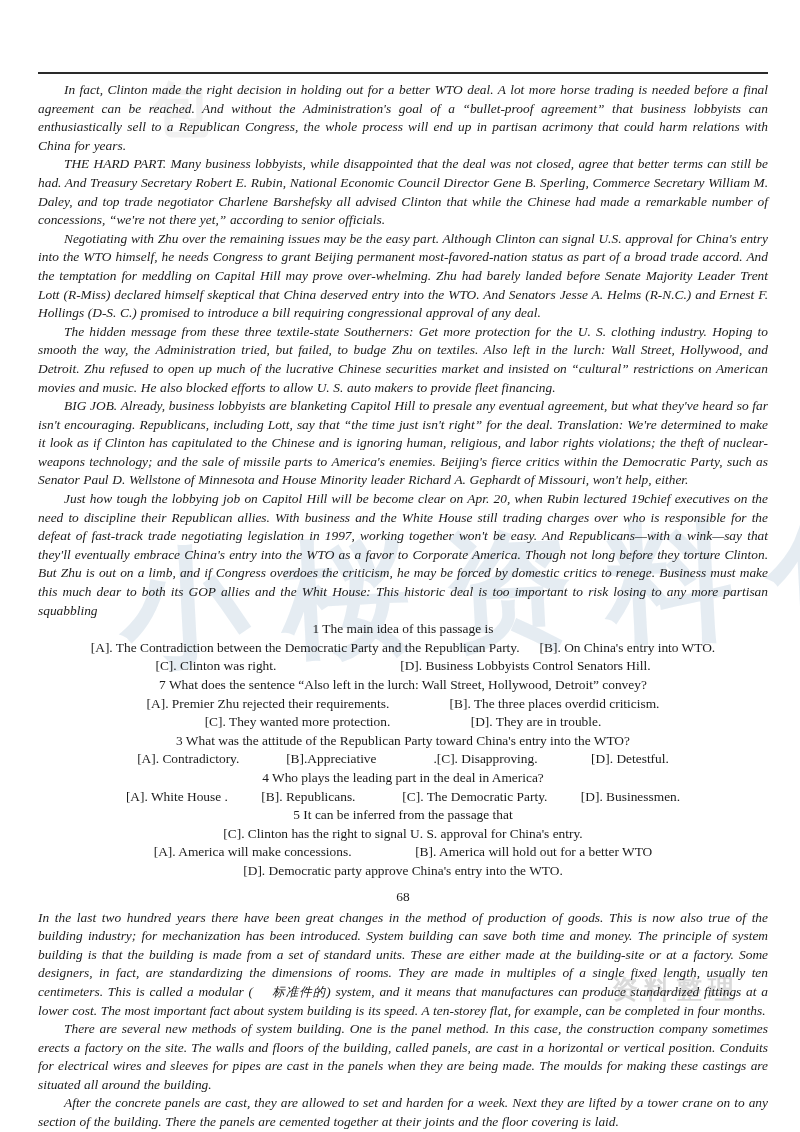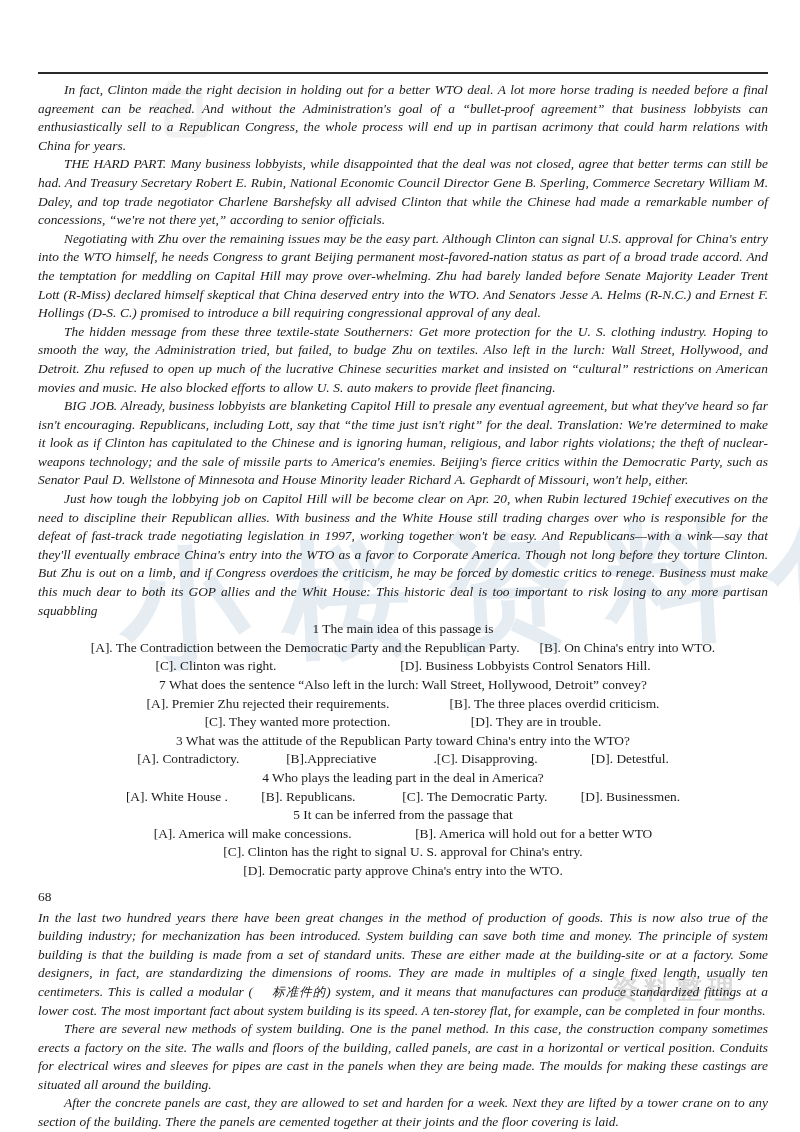"[A]. America will make concessions." p.q-line { order: before "[C]. Clinton has the right" -> after "[C]. Clinton has the right" }
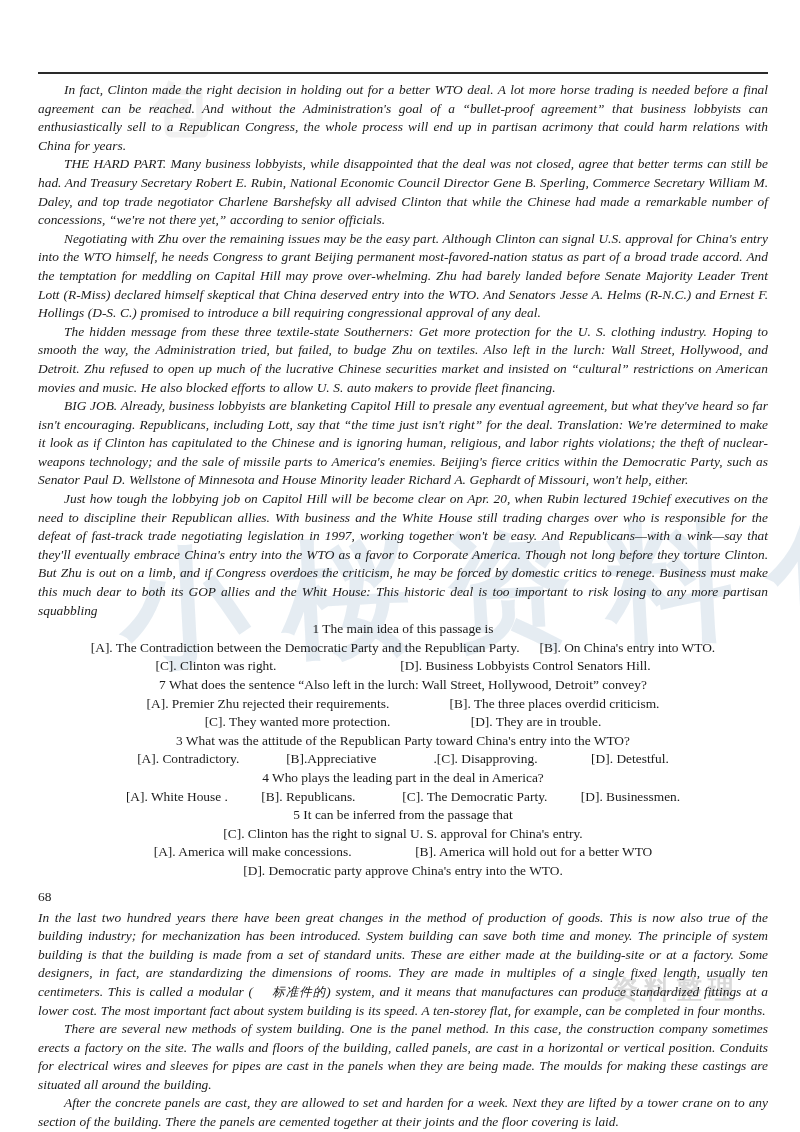"68" .page-number { text-align: left -> center }
